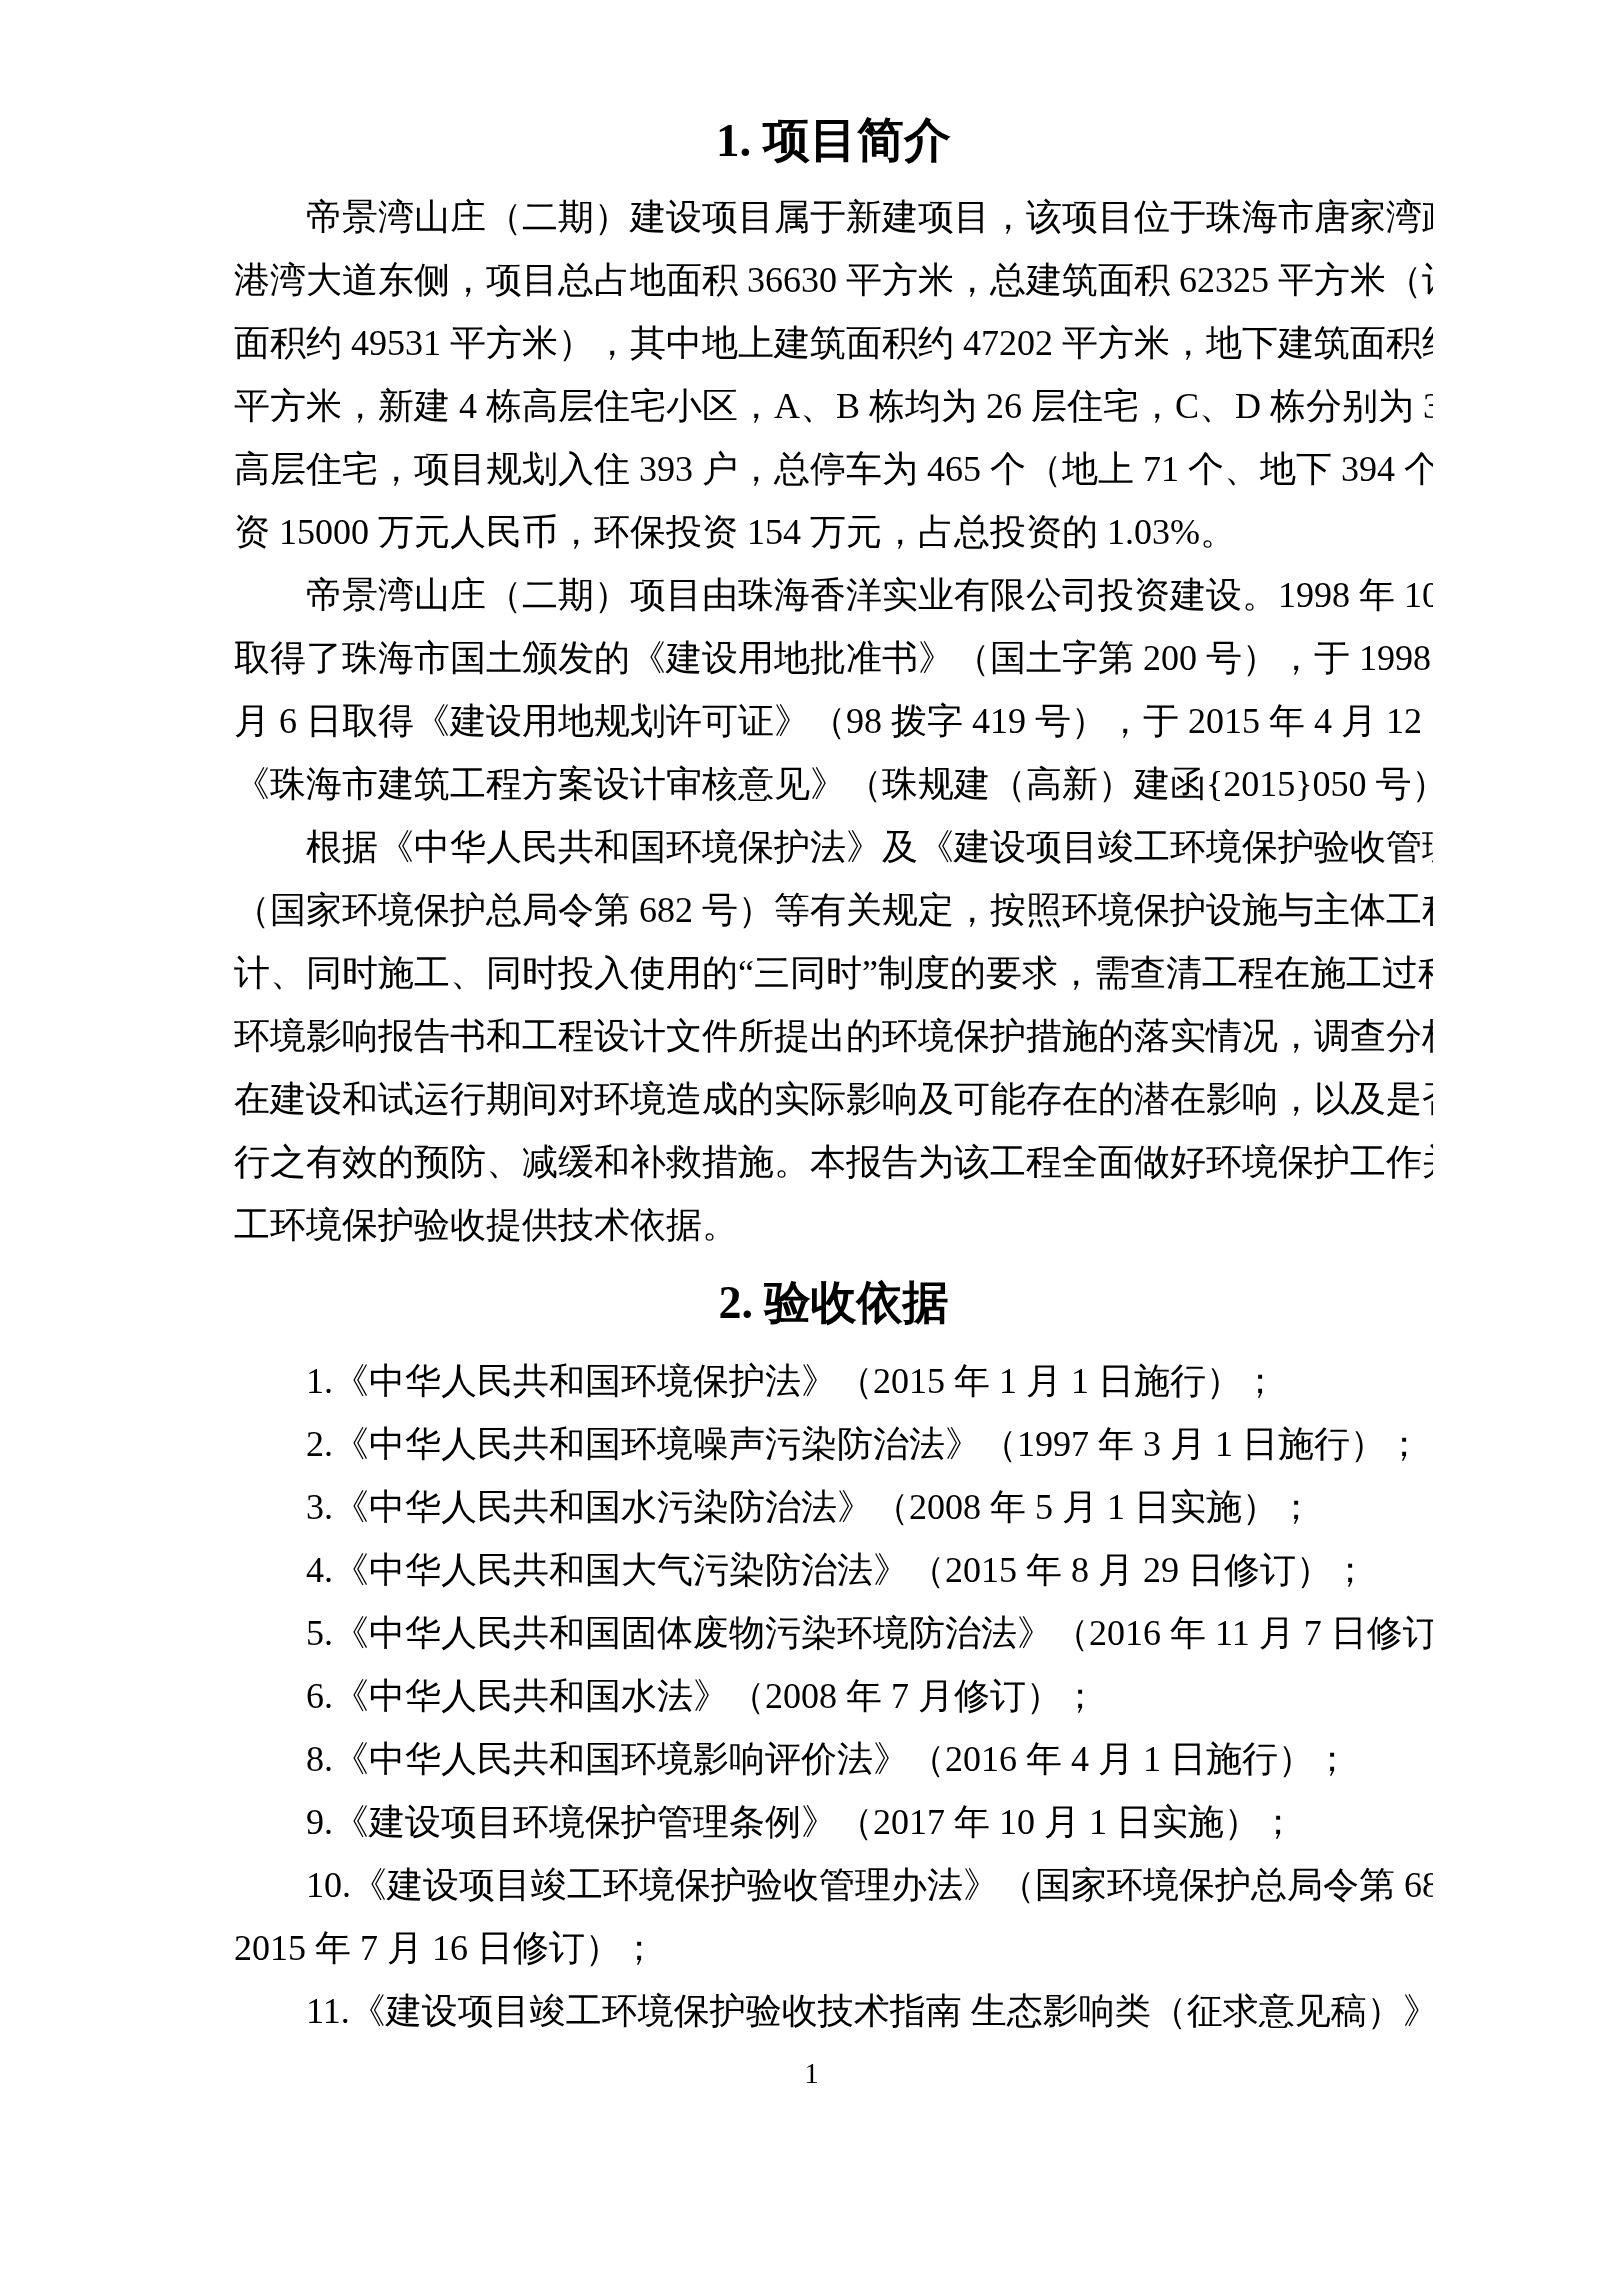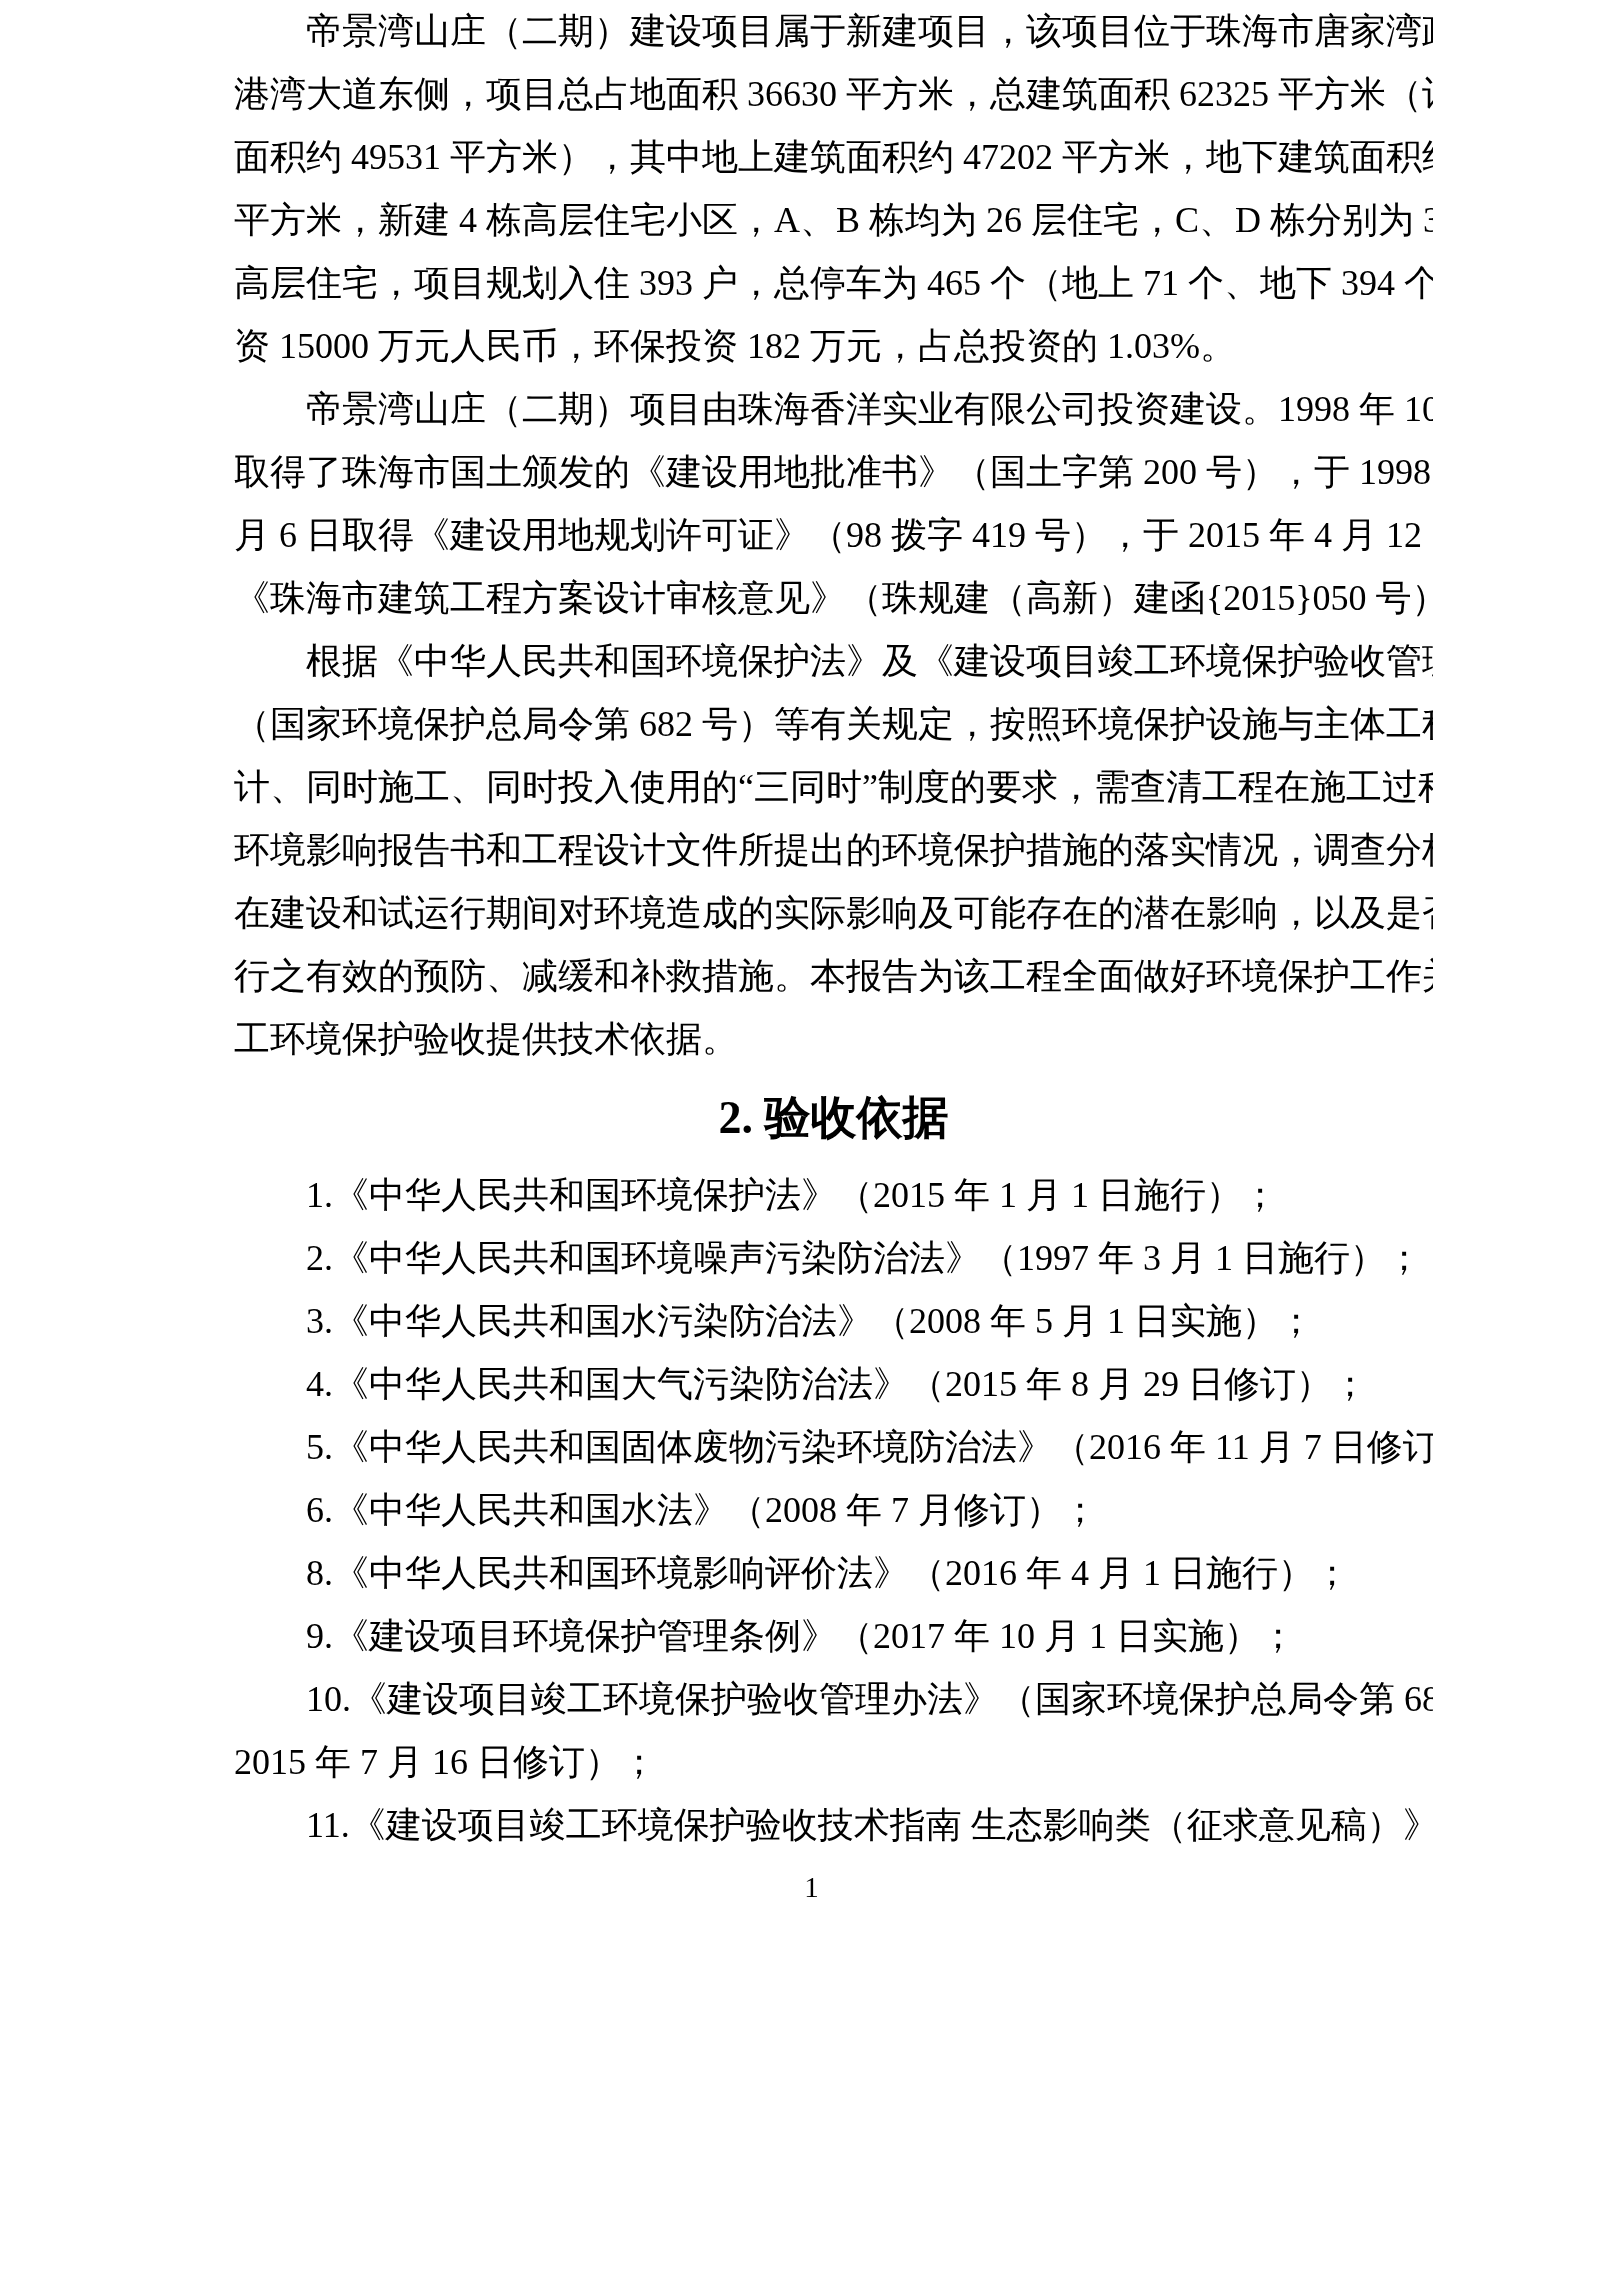"1. 项目简介" h1.doc-title { html: none -> <h1>1. 项目简介</h1> }
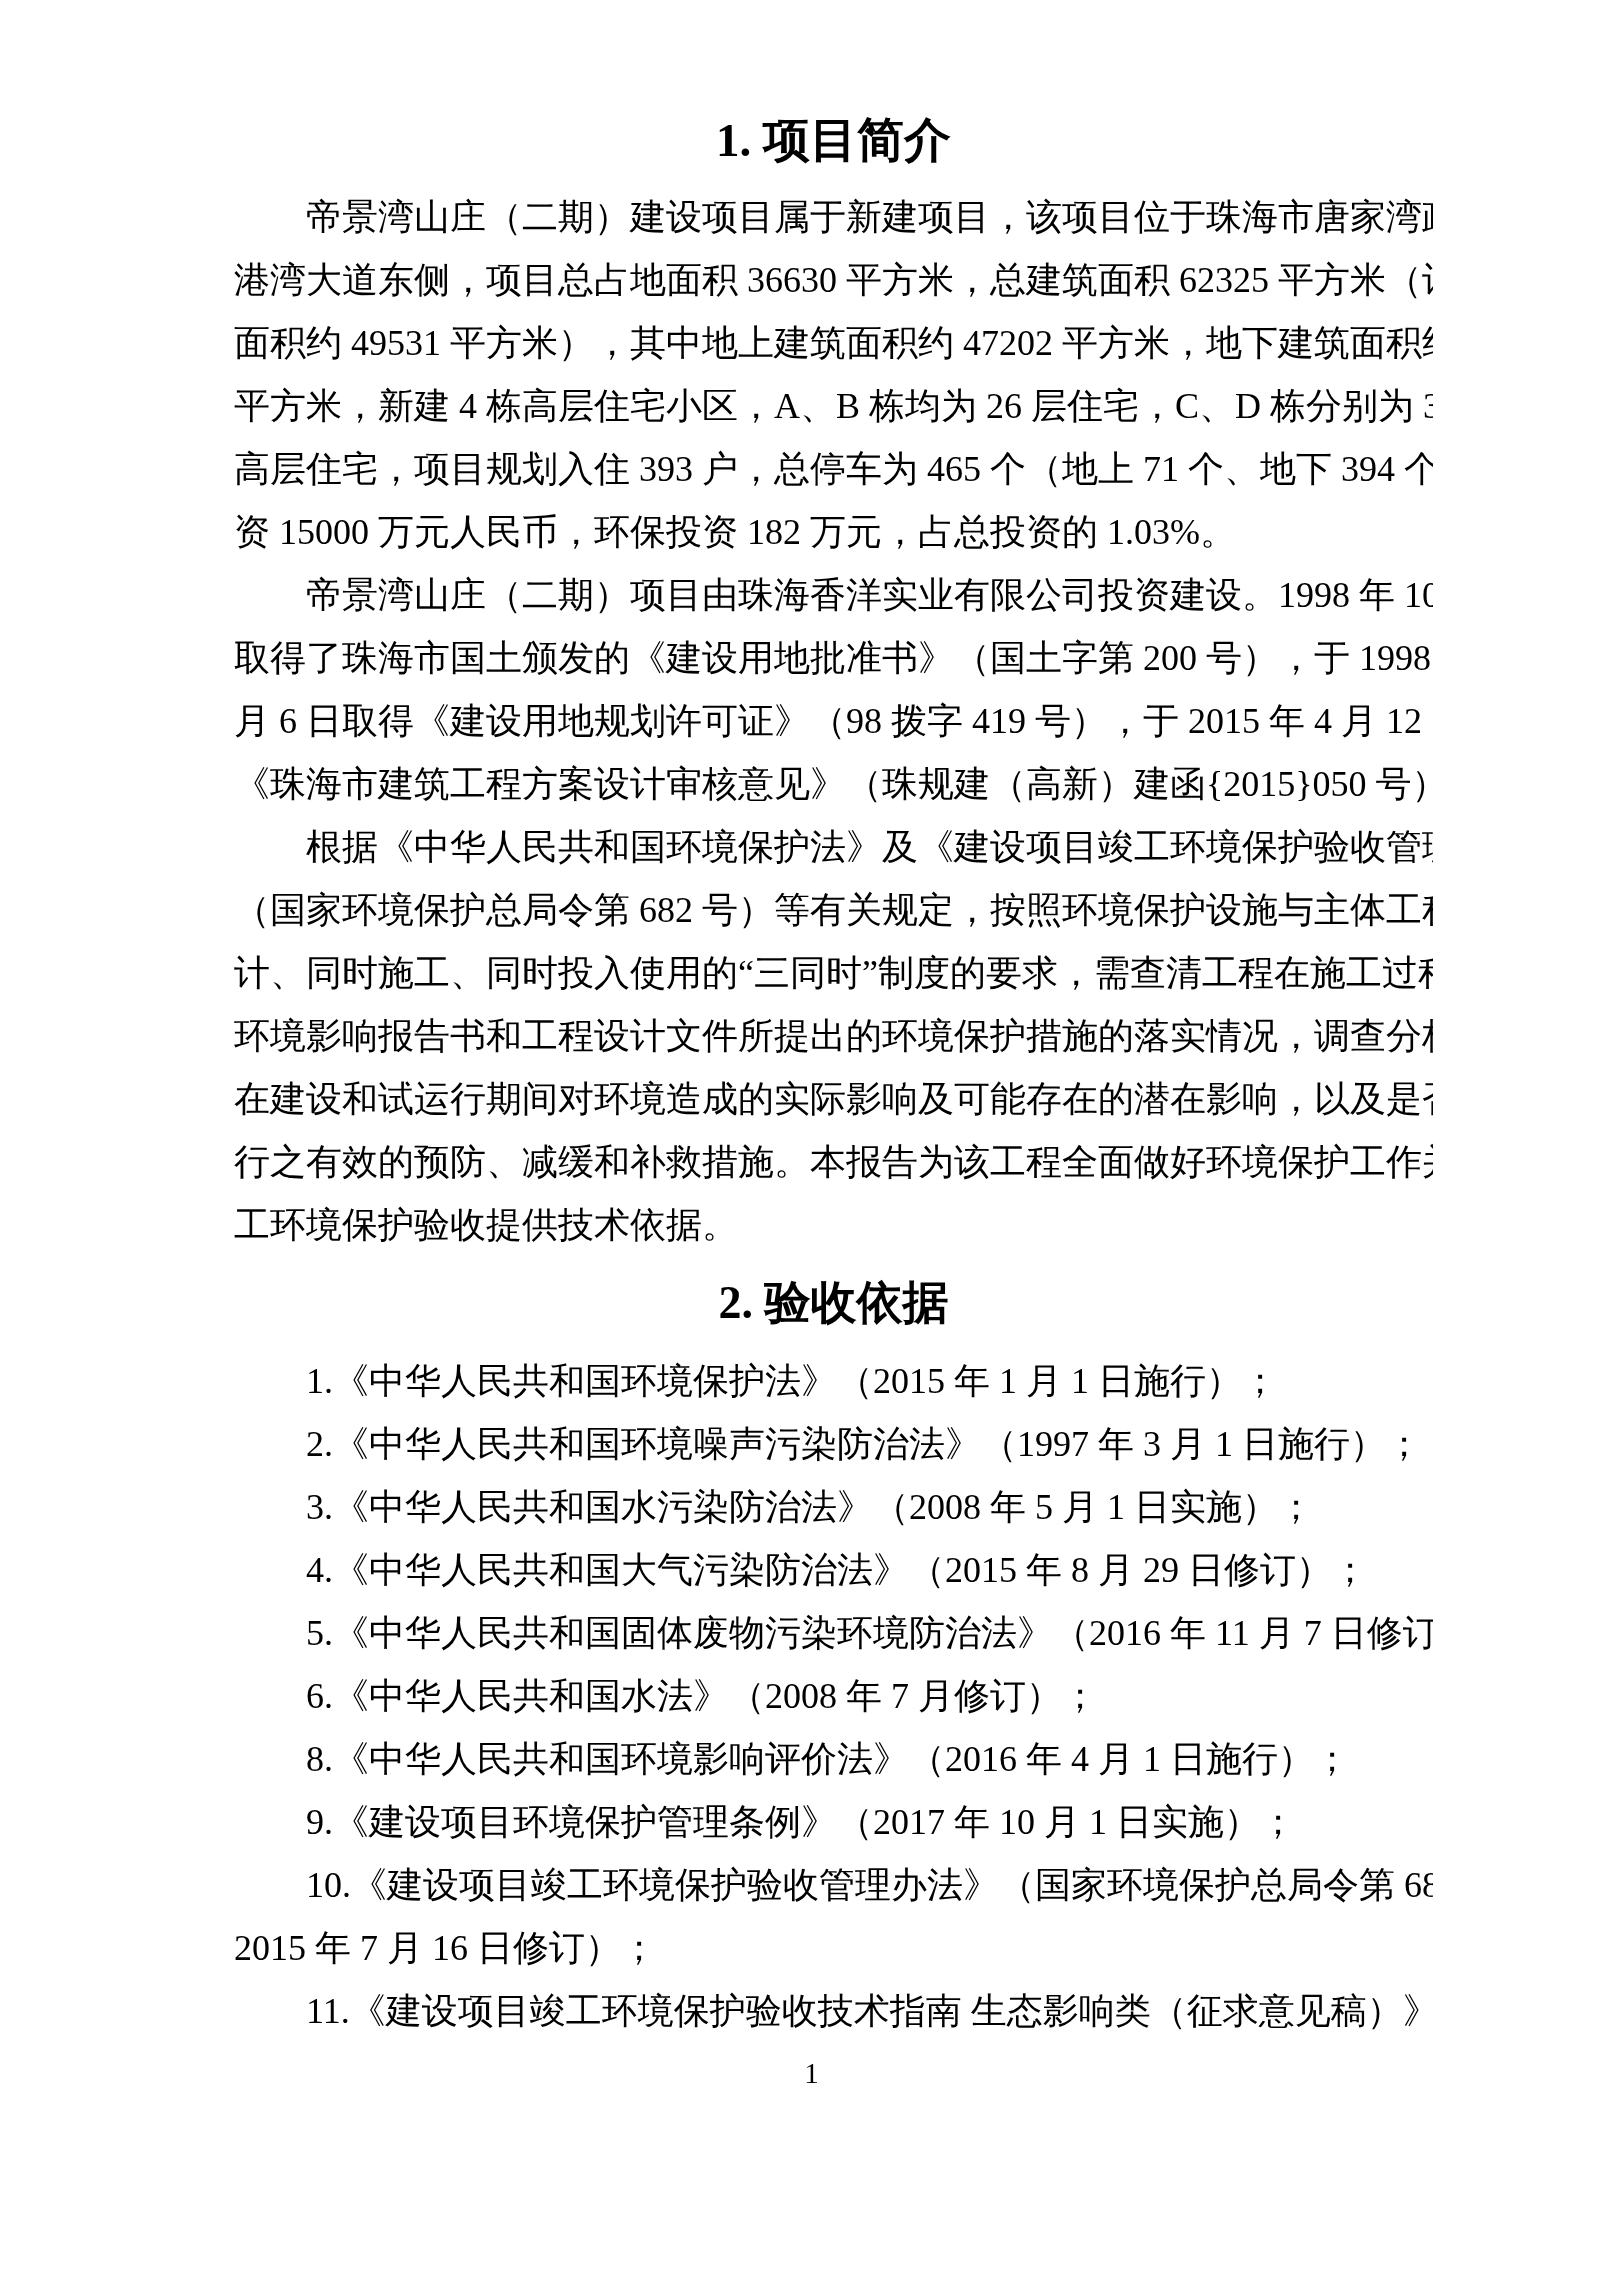"资 15000 万元人民币，环保投资 182 万元，占总投资的" div.line { text: 182 -> 154 }
